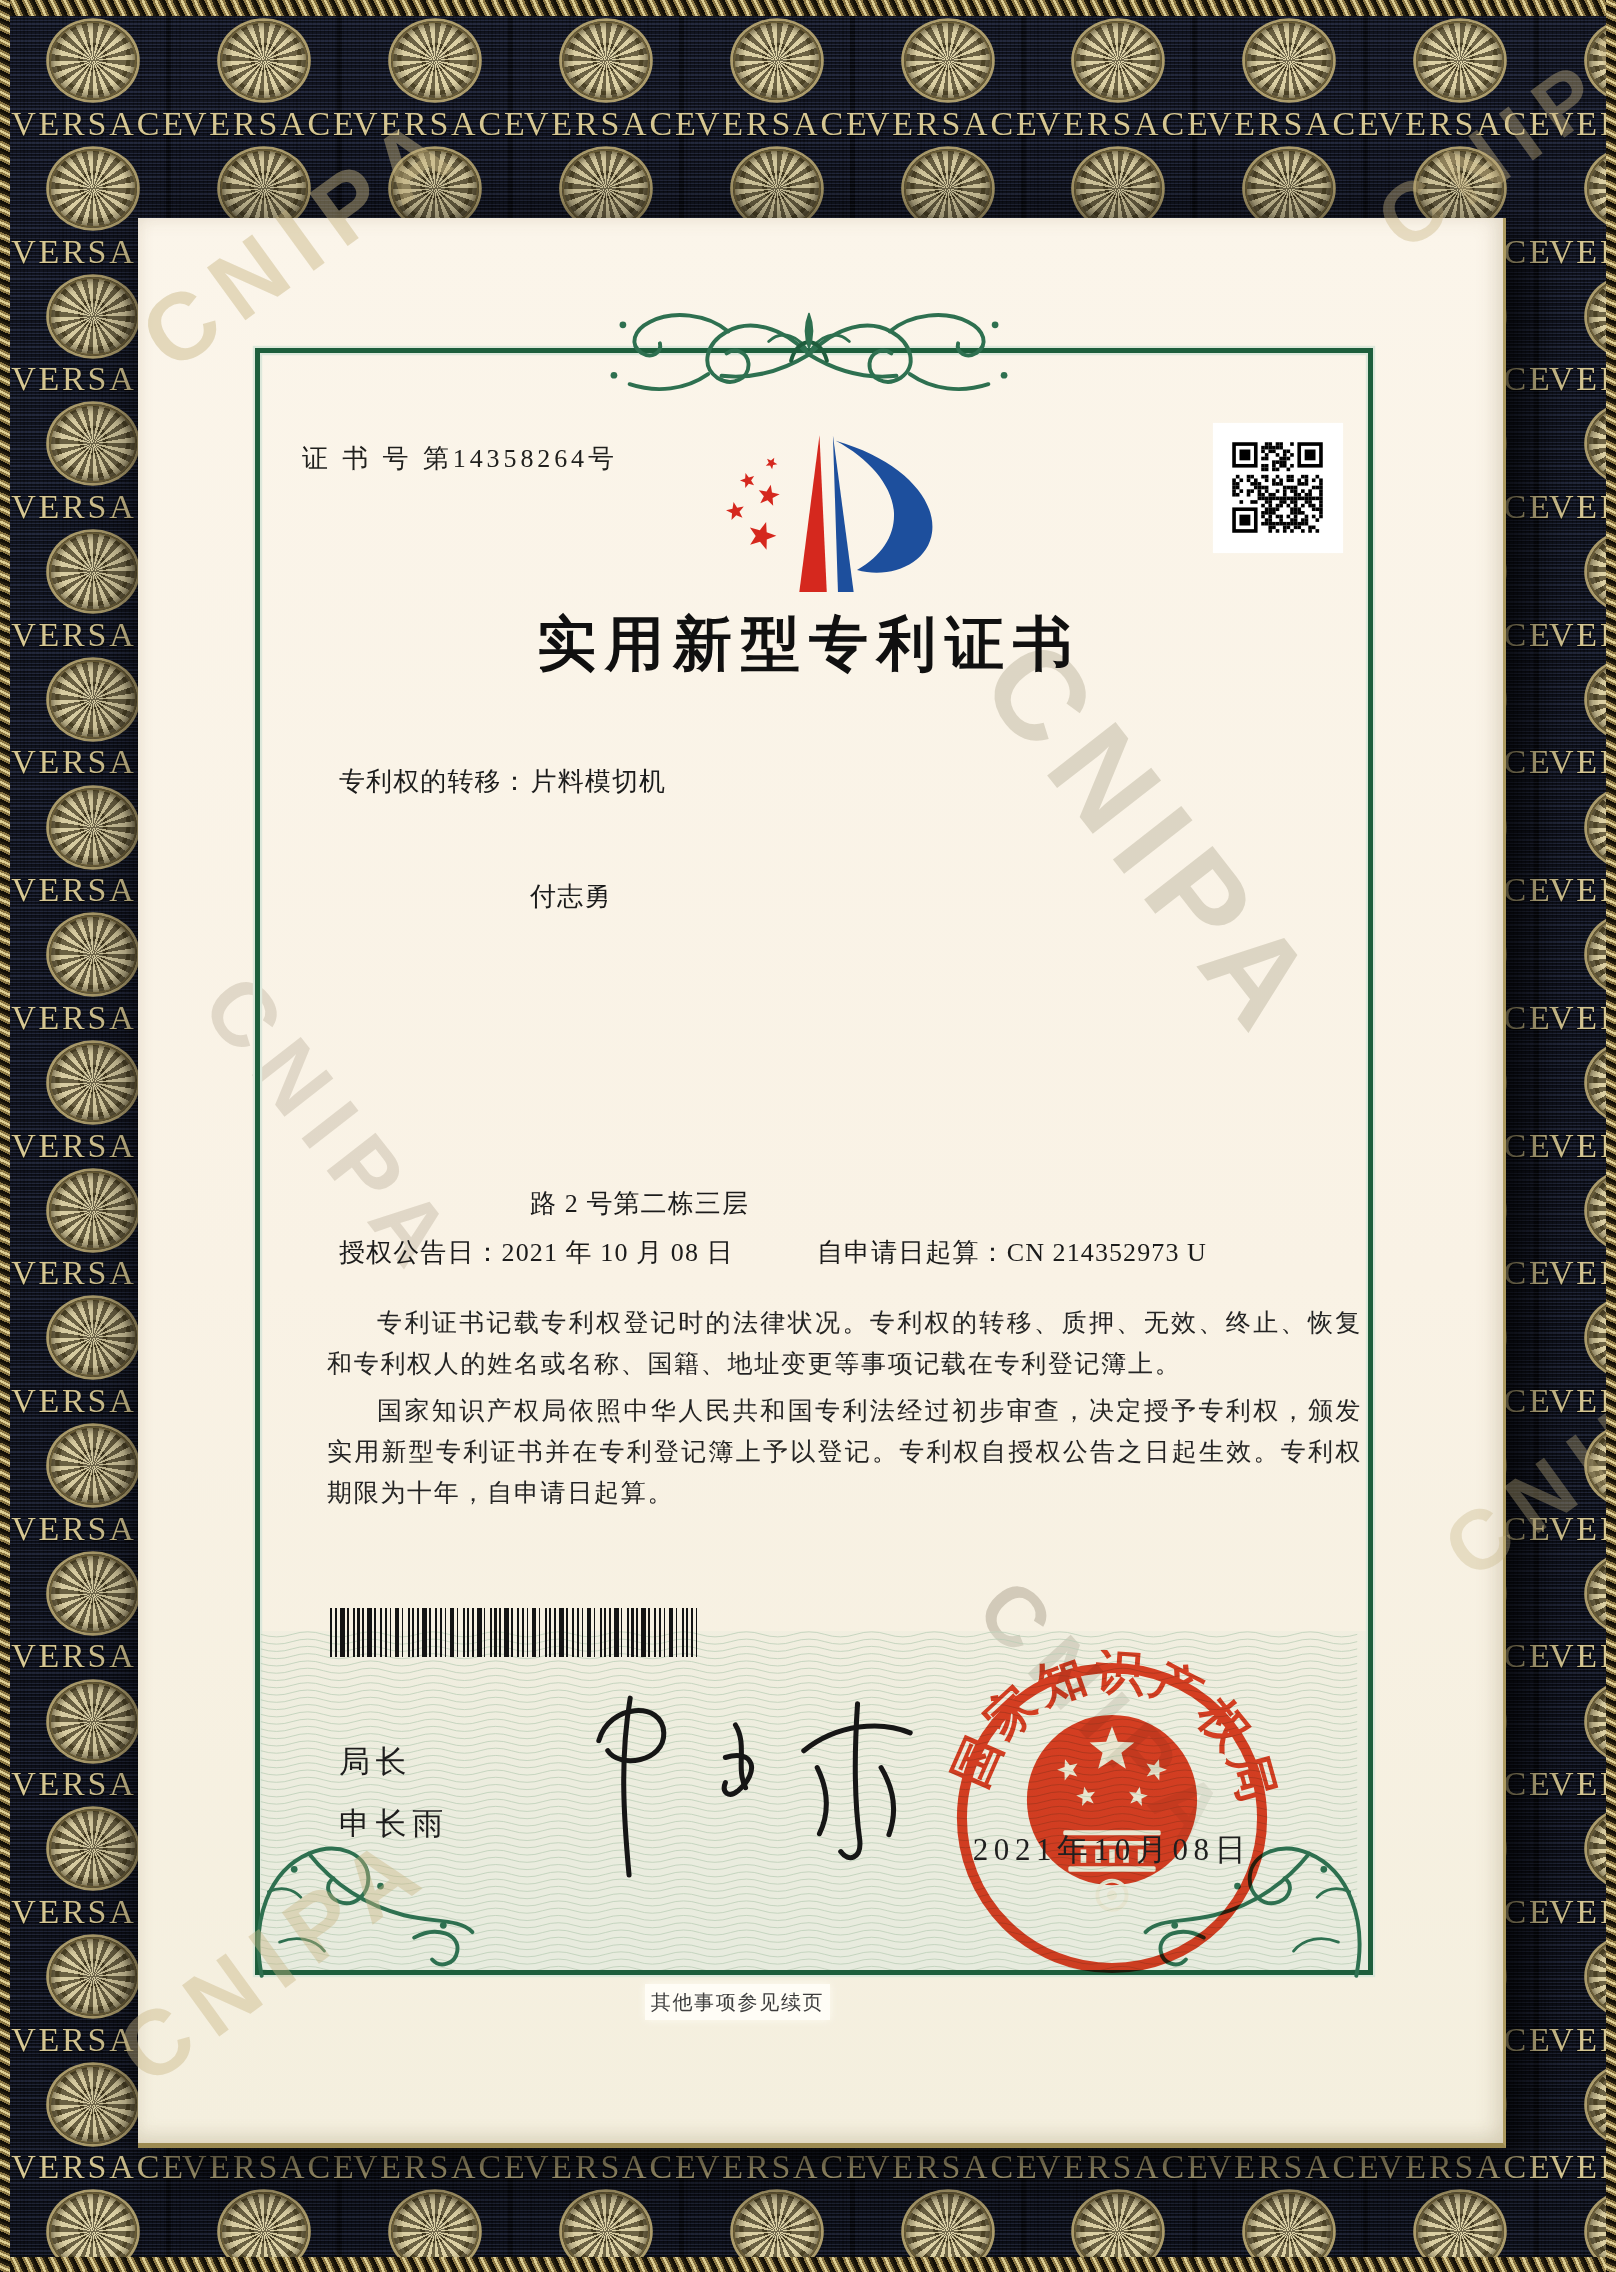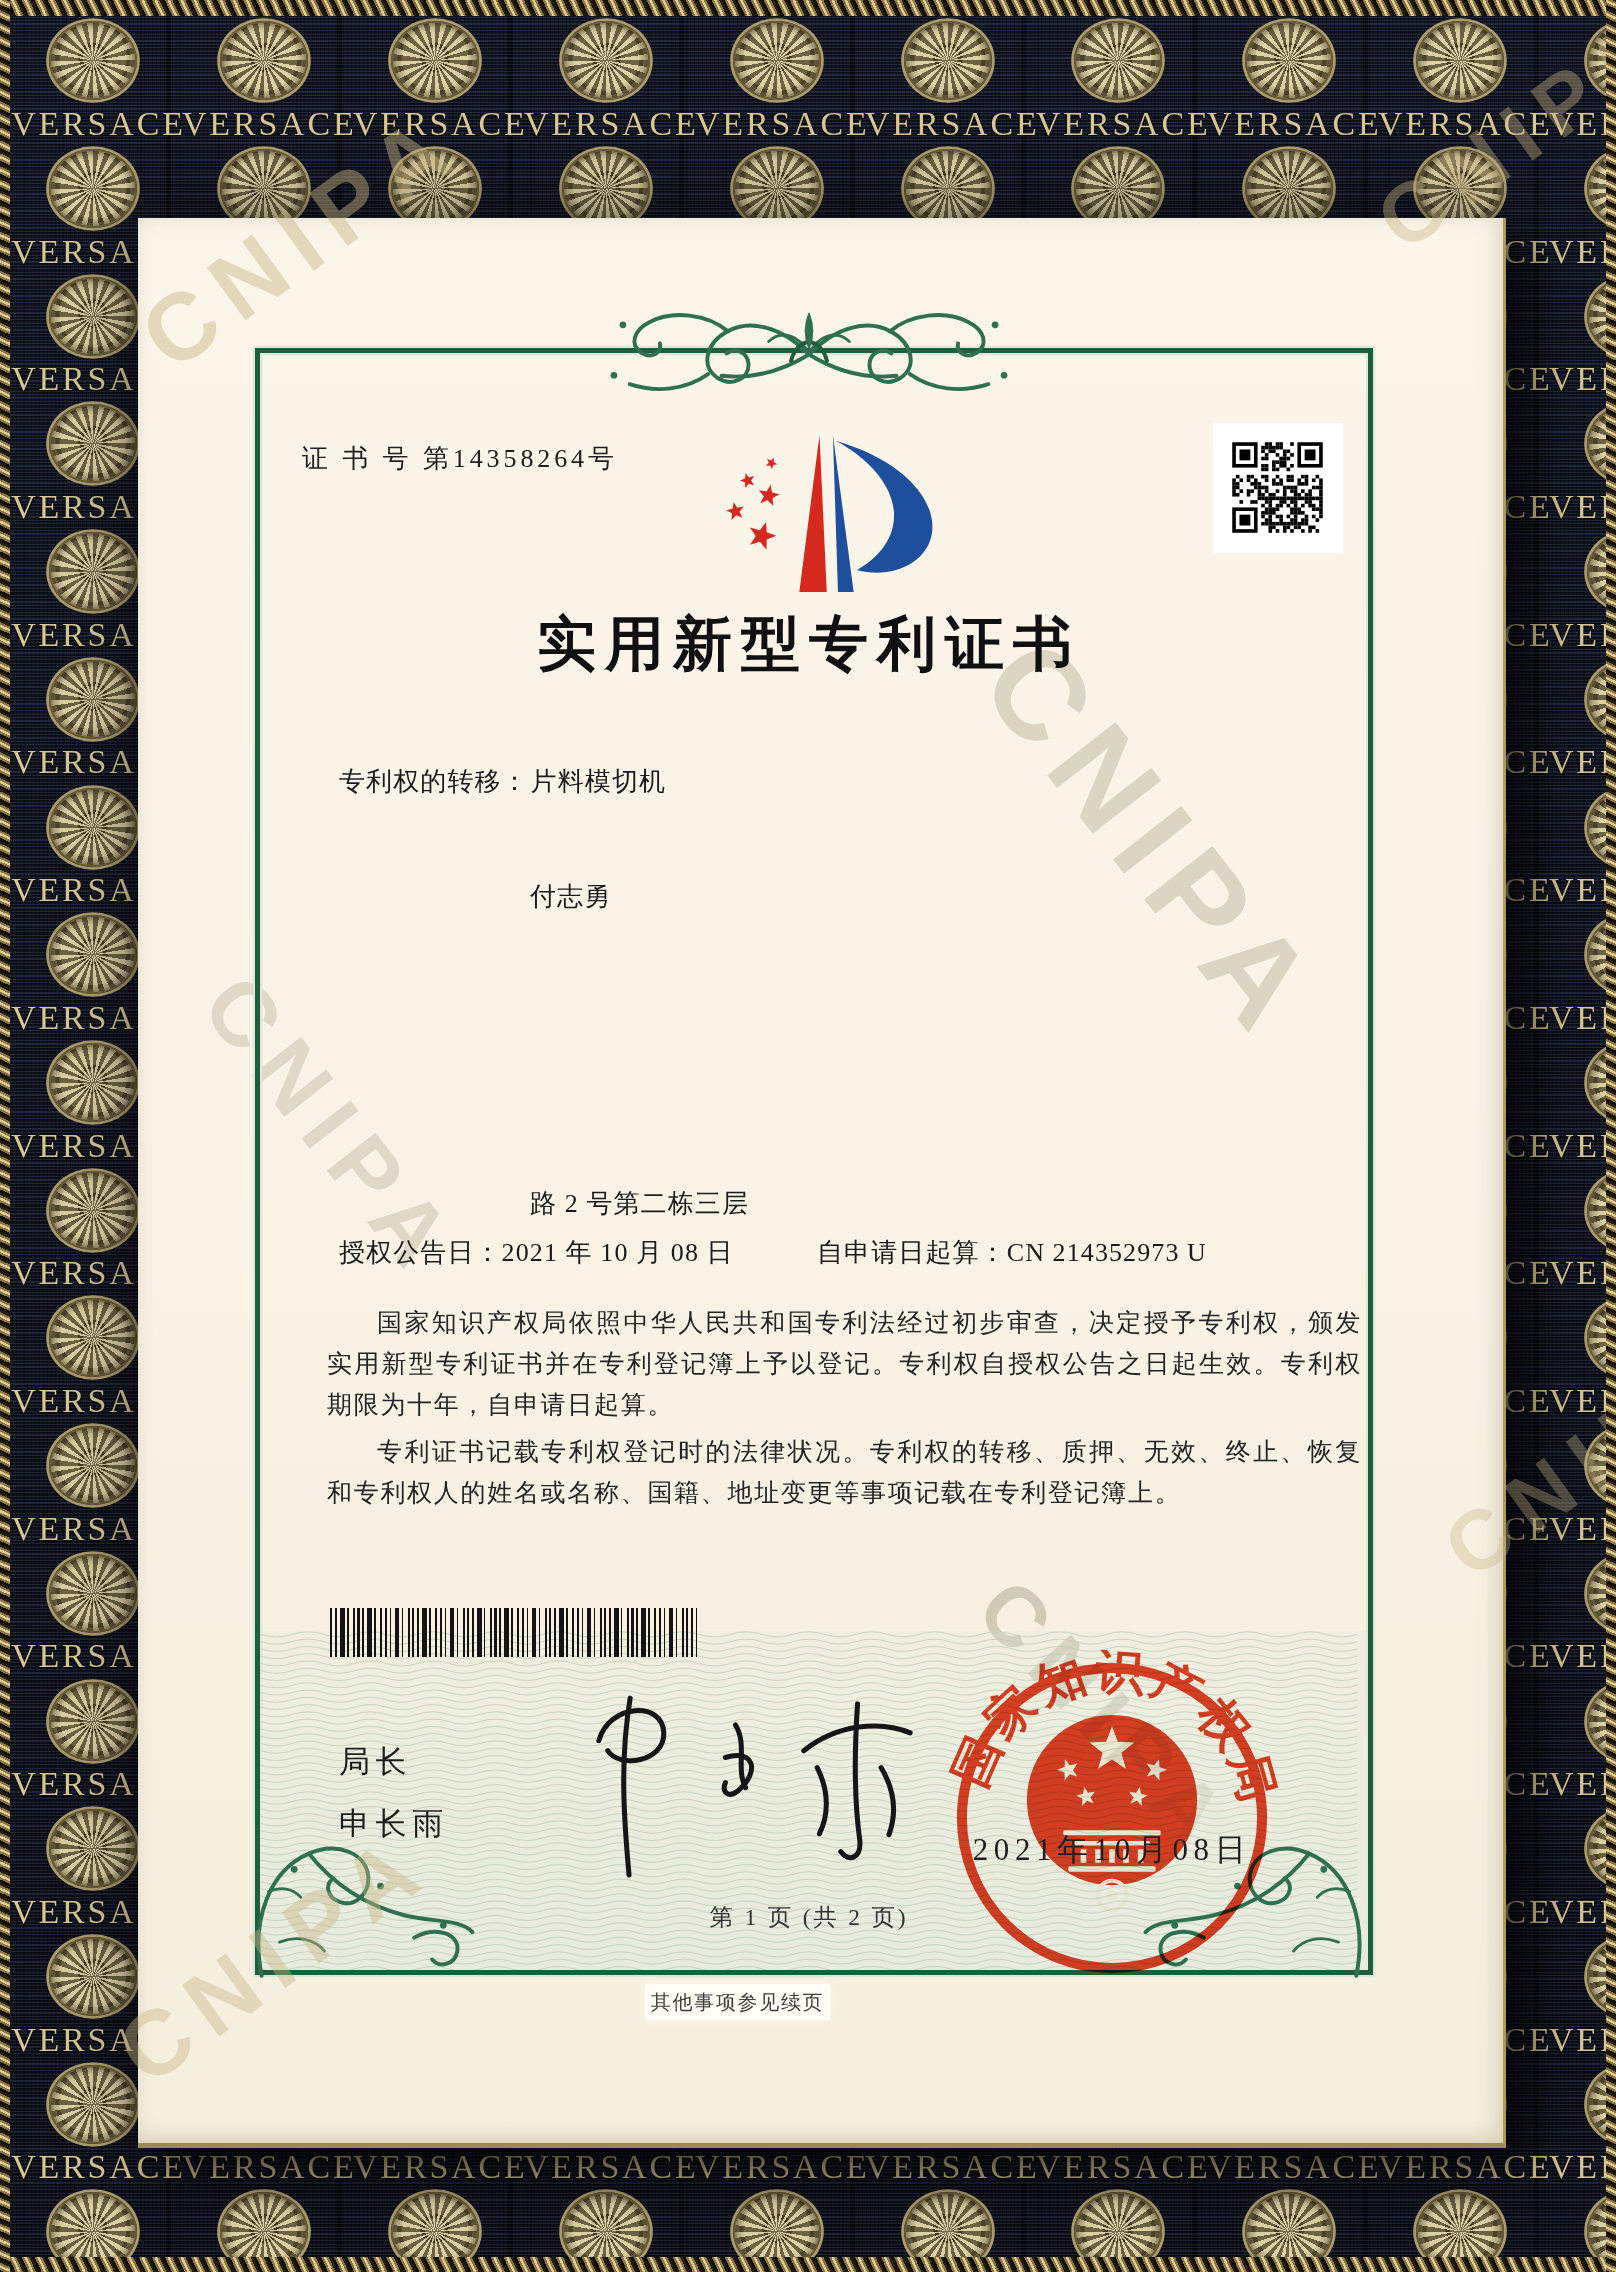"国家知识产权局依照中华人民共和国专利法经过初步审查，决定授予专利权，颁发实用新型" p { order: before "专利证书记载专利权登记时的法律状况。专利权的转移、质押、无效、终止、恢复和专利权" -> after "专利证书记载专利权登记时的法律状况。专利权的转移、质押、无效、终止、恢复和专利权" }
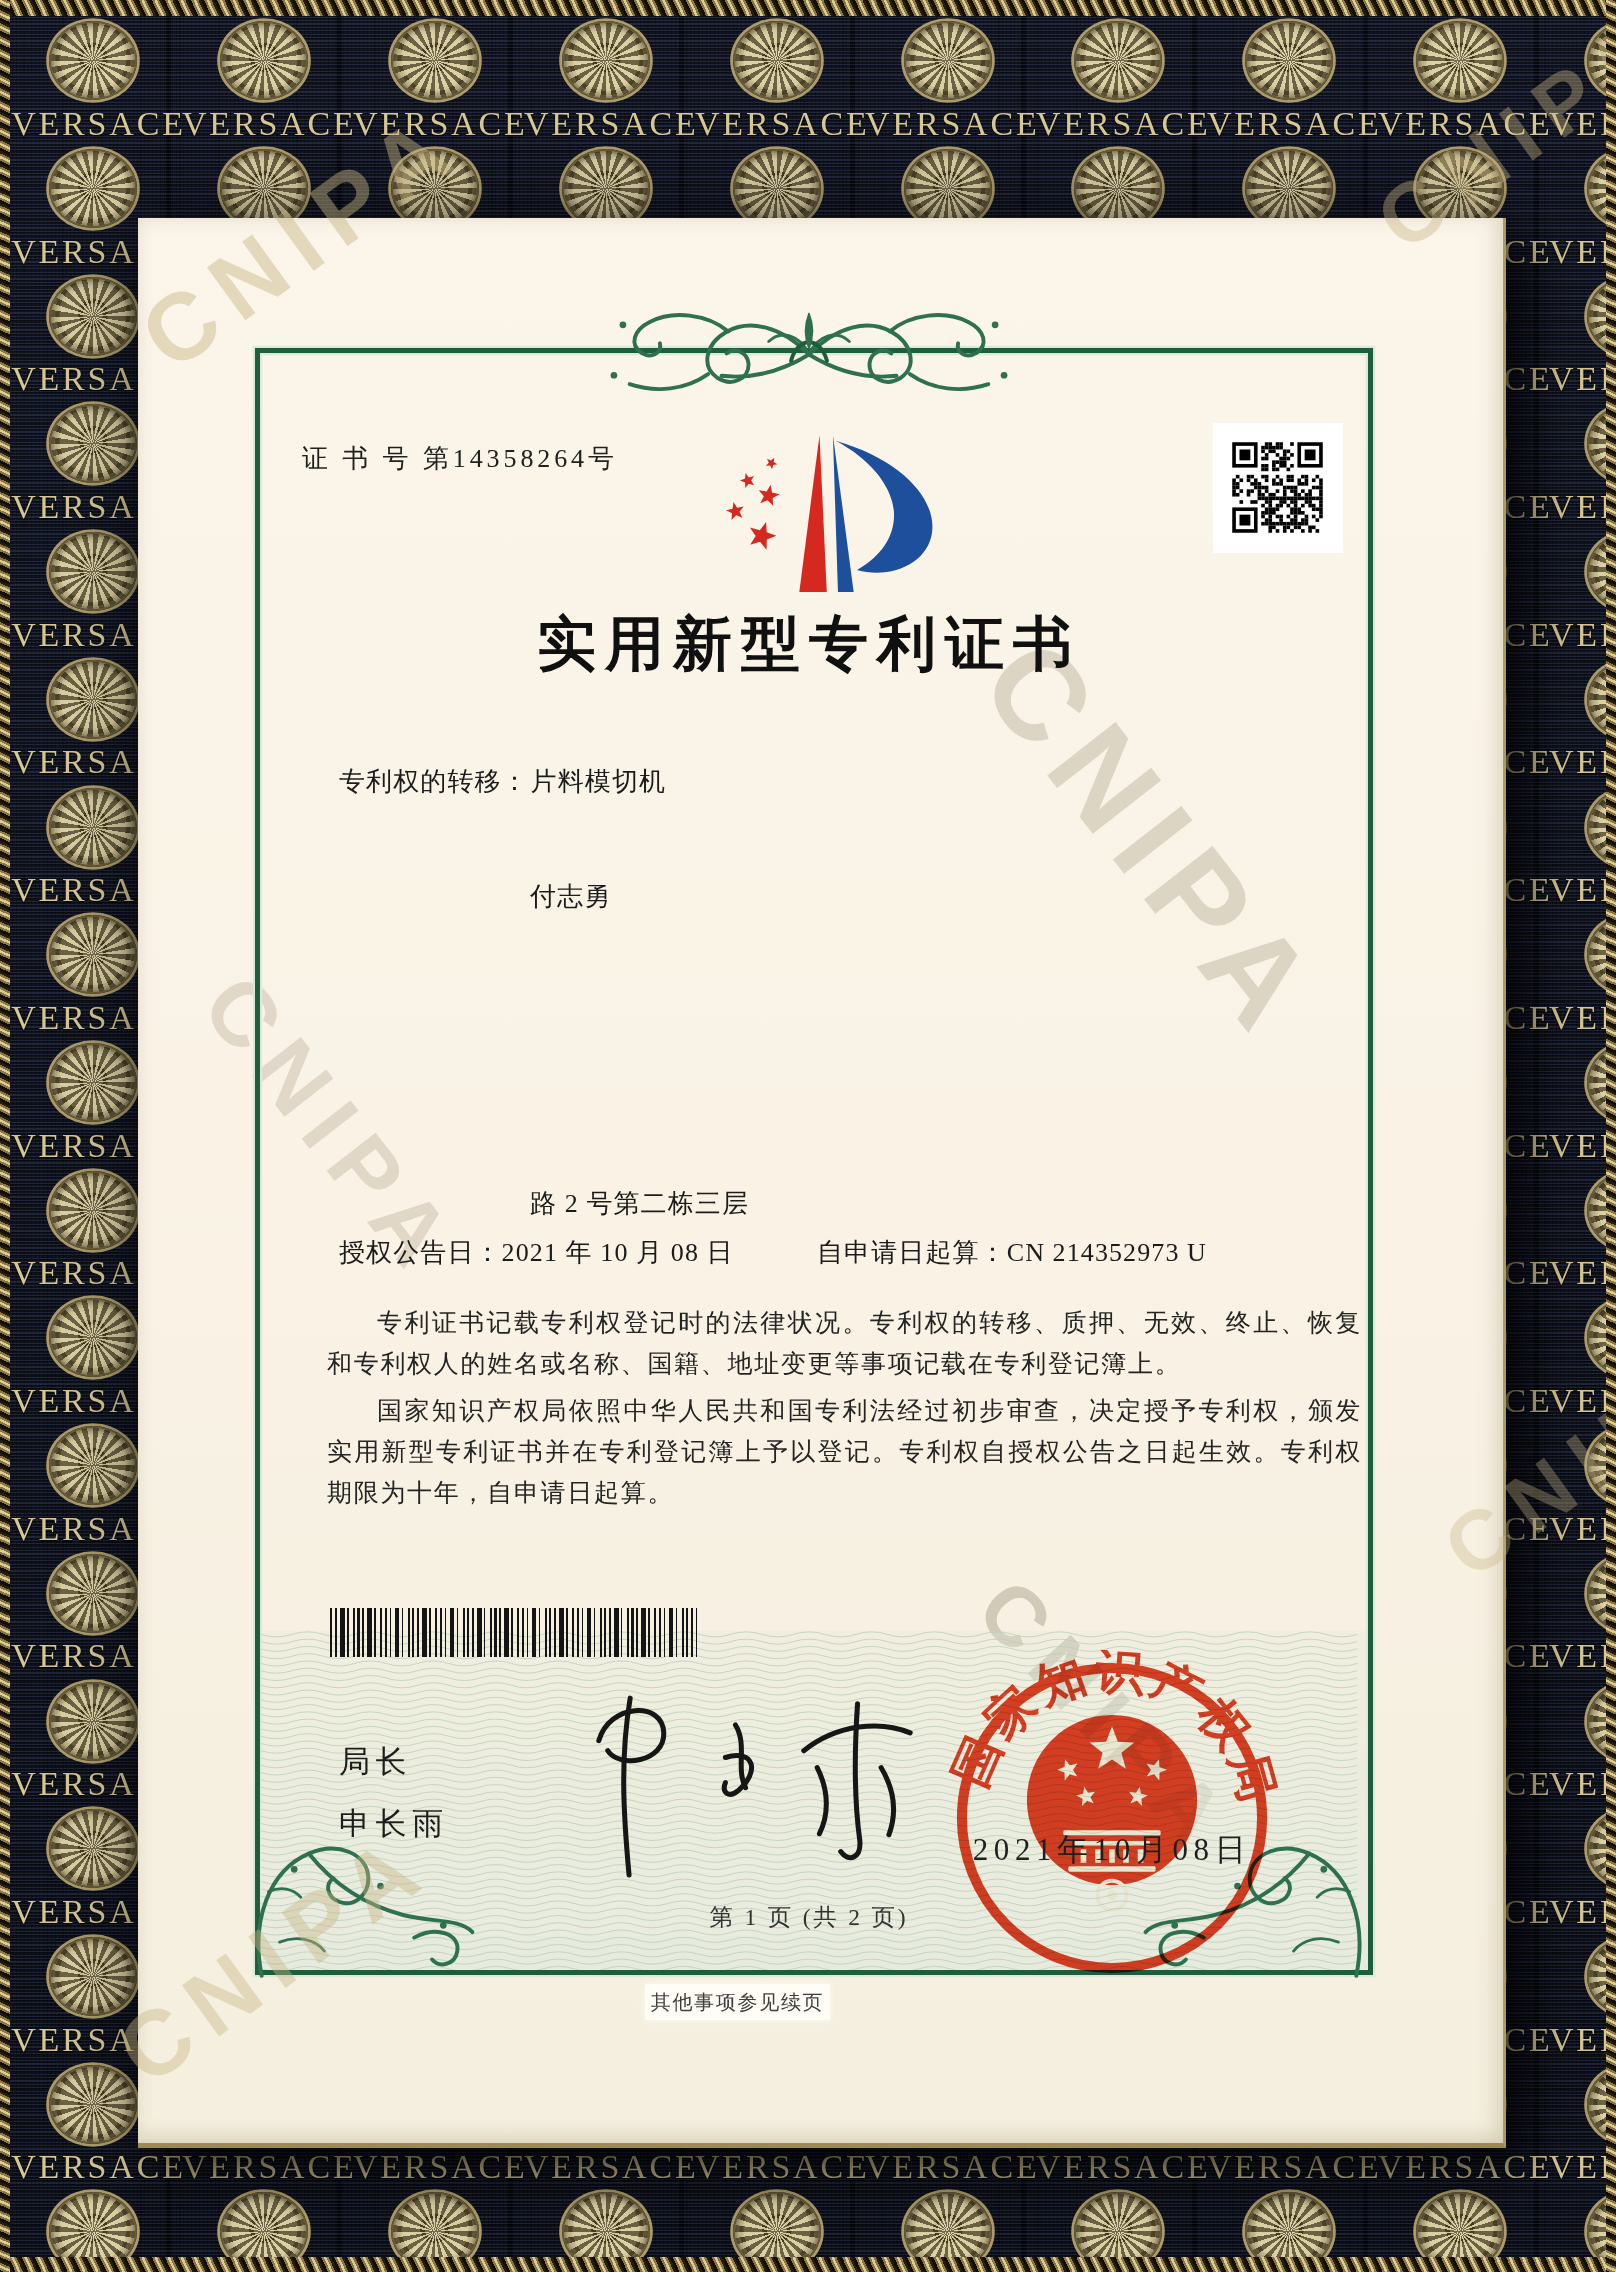"第 1 页 (共 2" div.page-info { html: <div>第 1 页 (共 2 页)</div> -> none }
